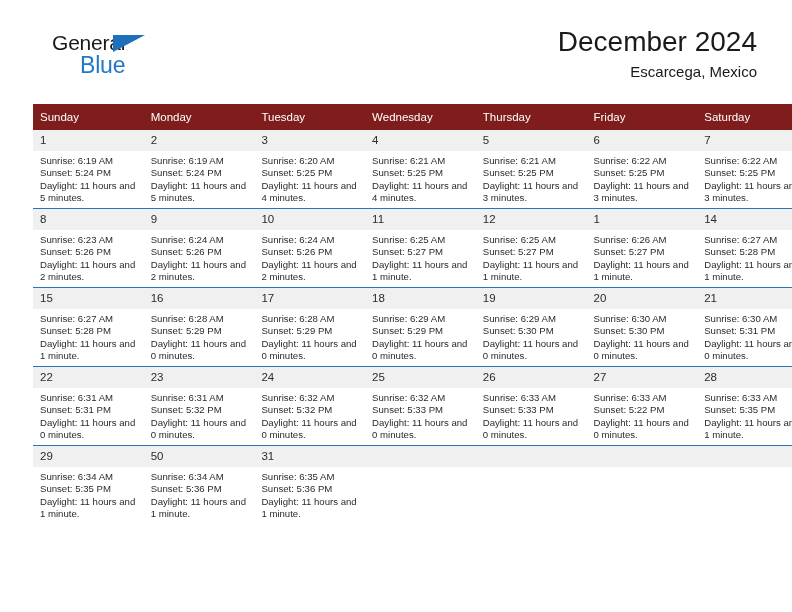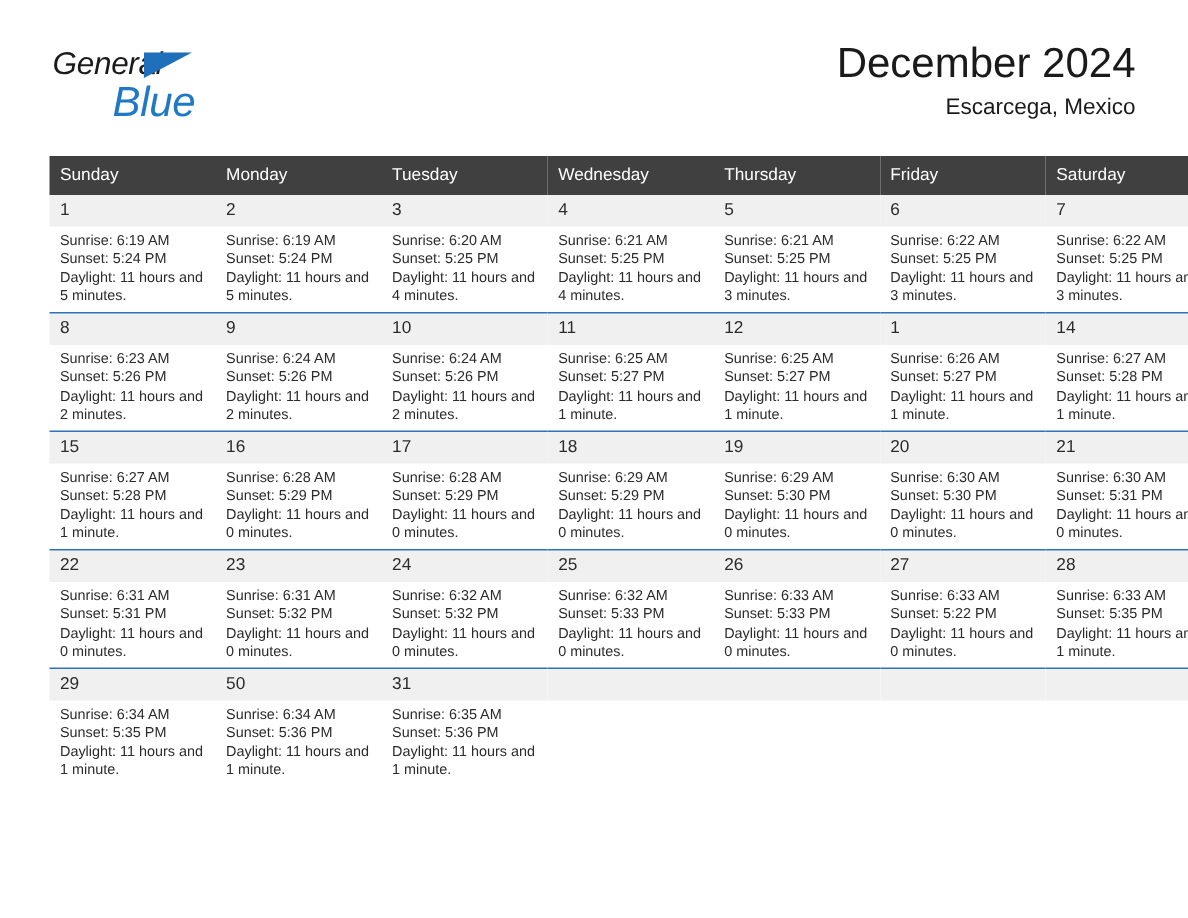"General" .brand { font-style: italic -> none; left: 35px -> 52px }
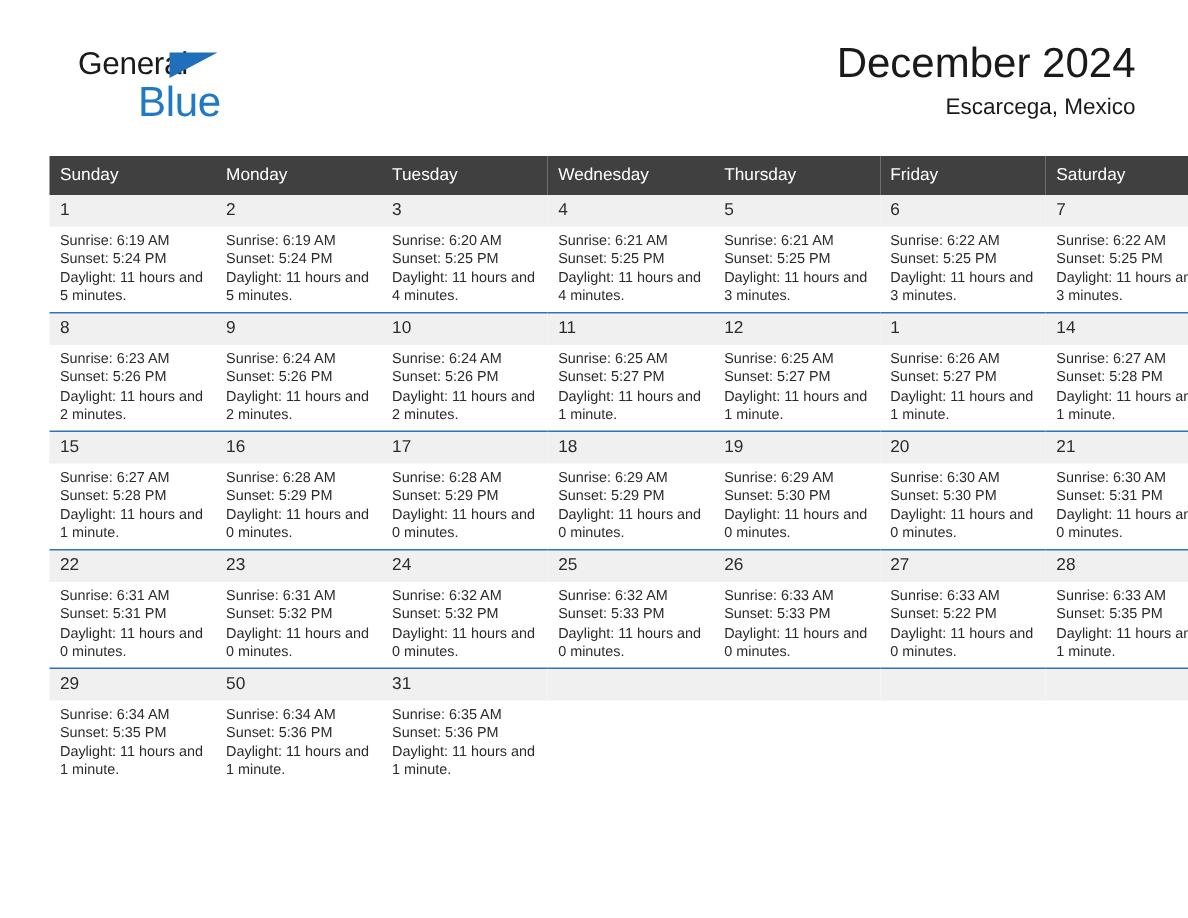"Blue" .brand-row2 { font-size: 28px -> 23px; margin-left: 40px -> 28px }
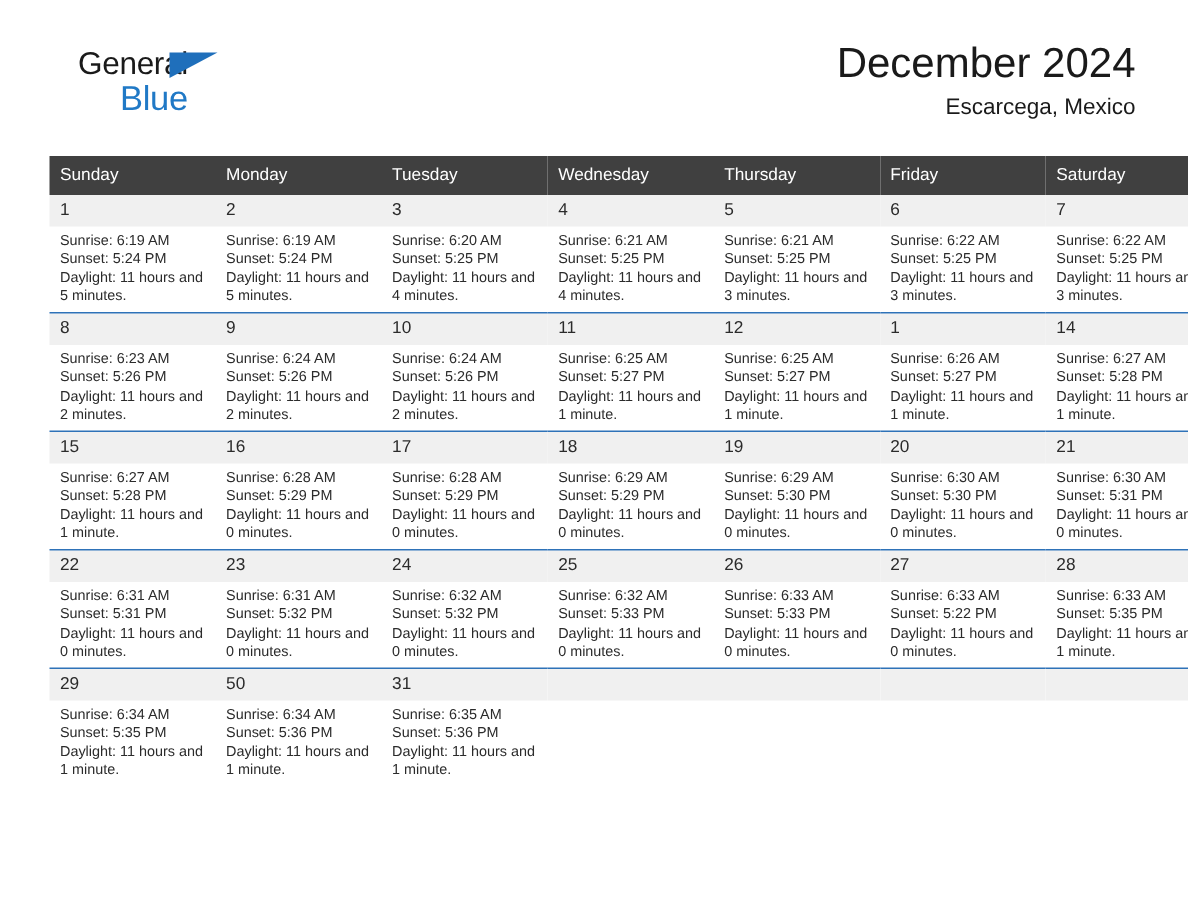"Sunday" .dow-row th { background: #404040 -> #7f1d1d }
